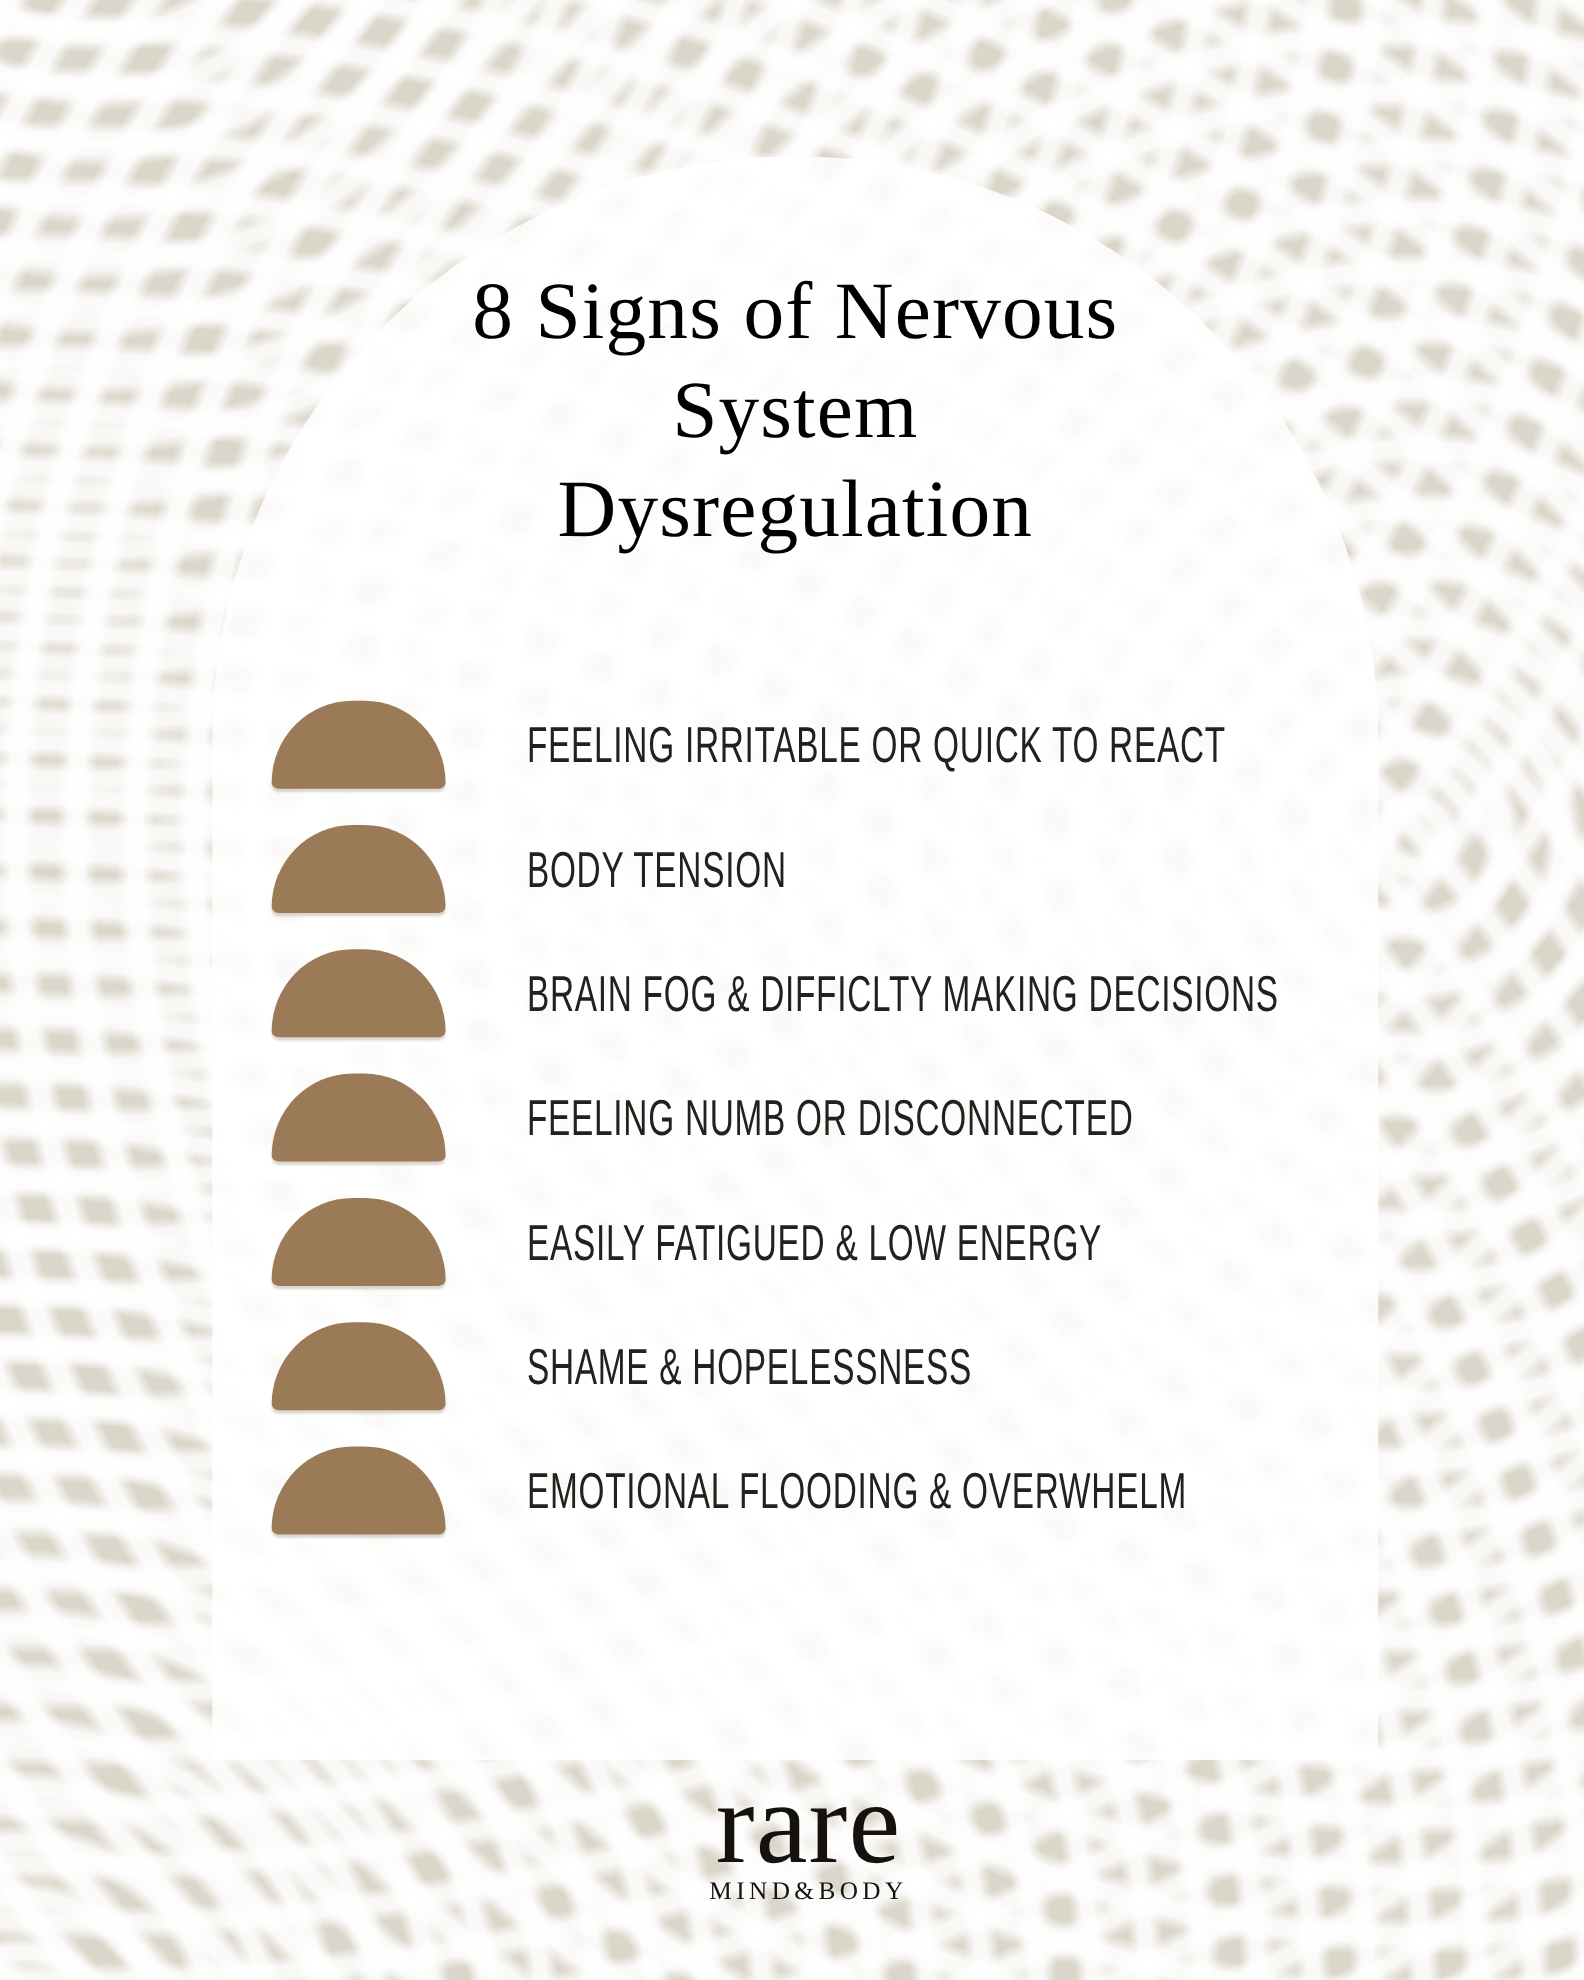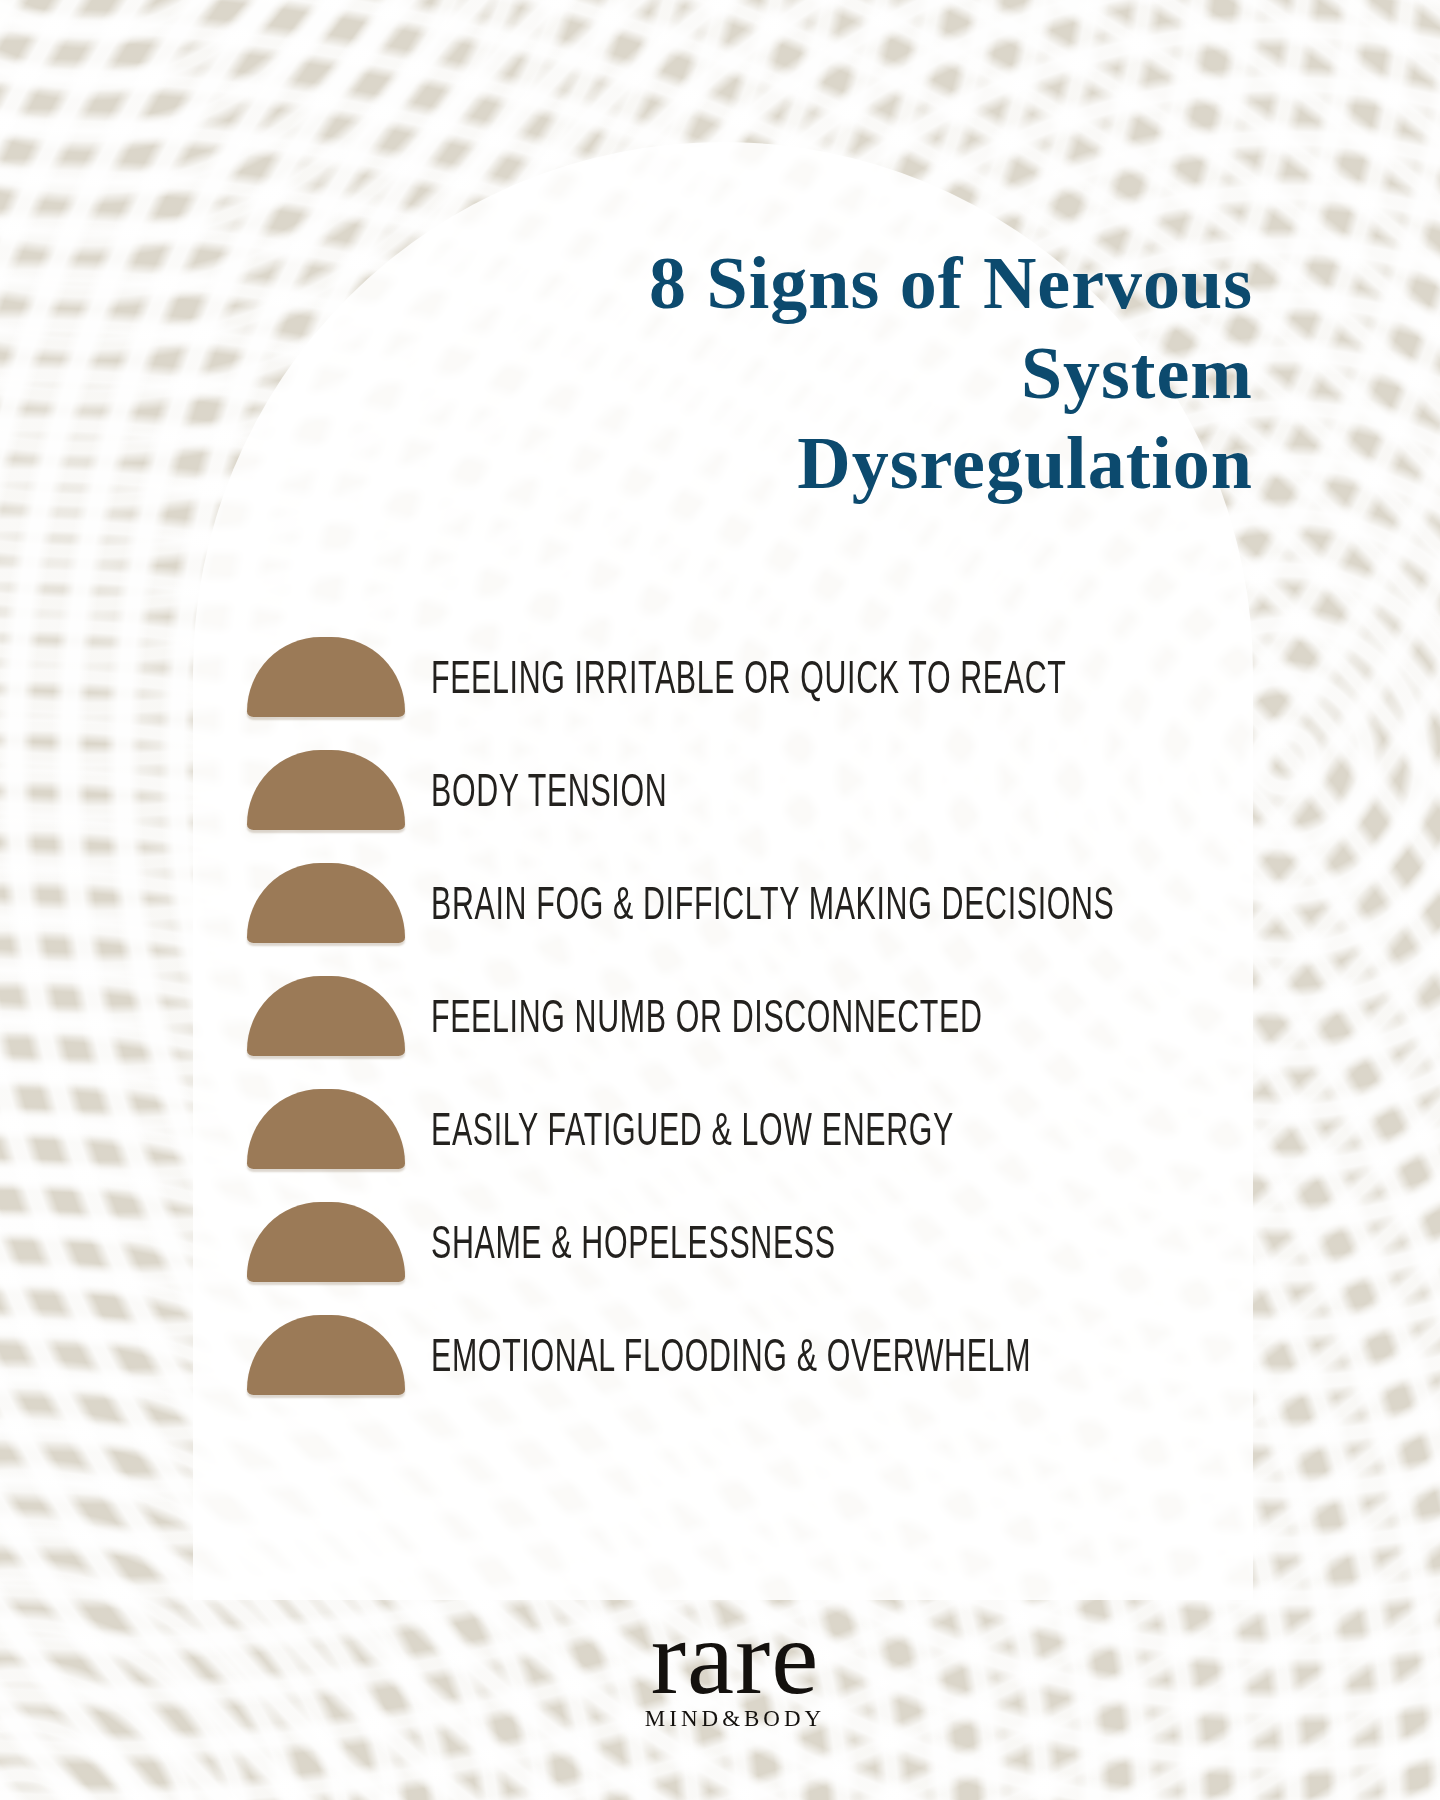"8 Signs of Nervous" .title { color: #0c4a6e -> #000000; font-weight: 700 -> 400; text-align: right -> center }
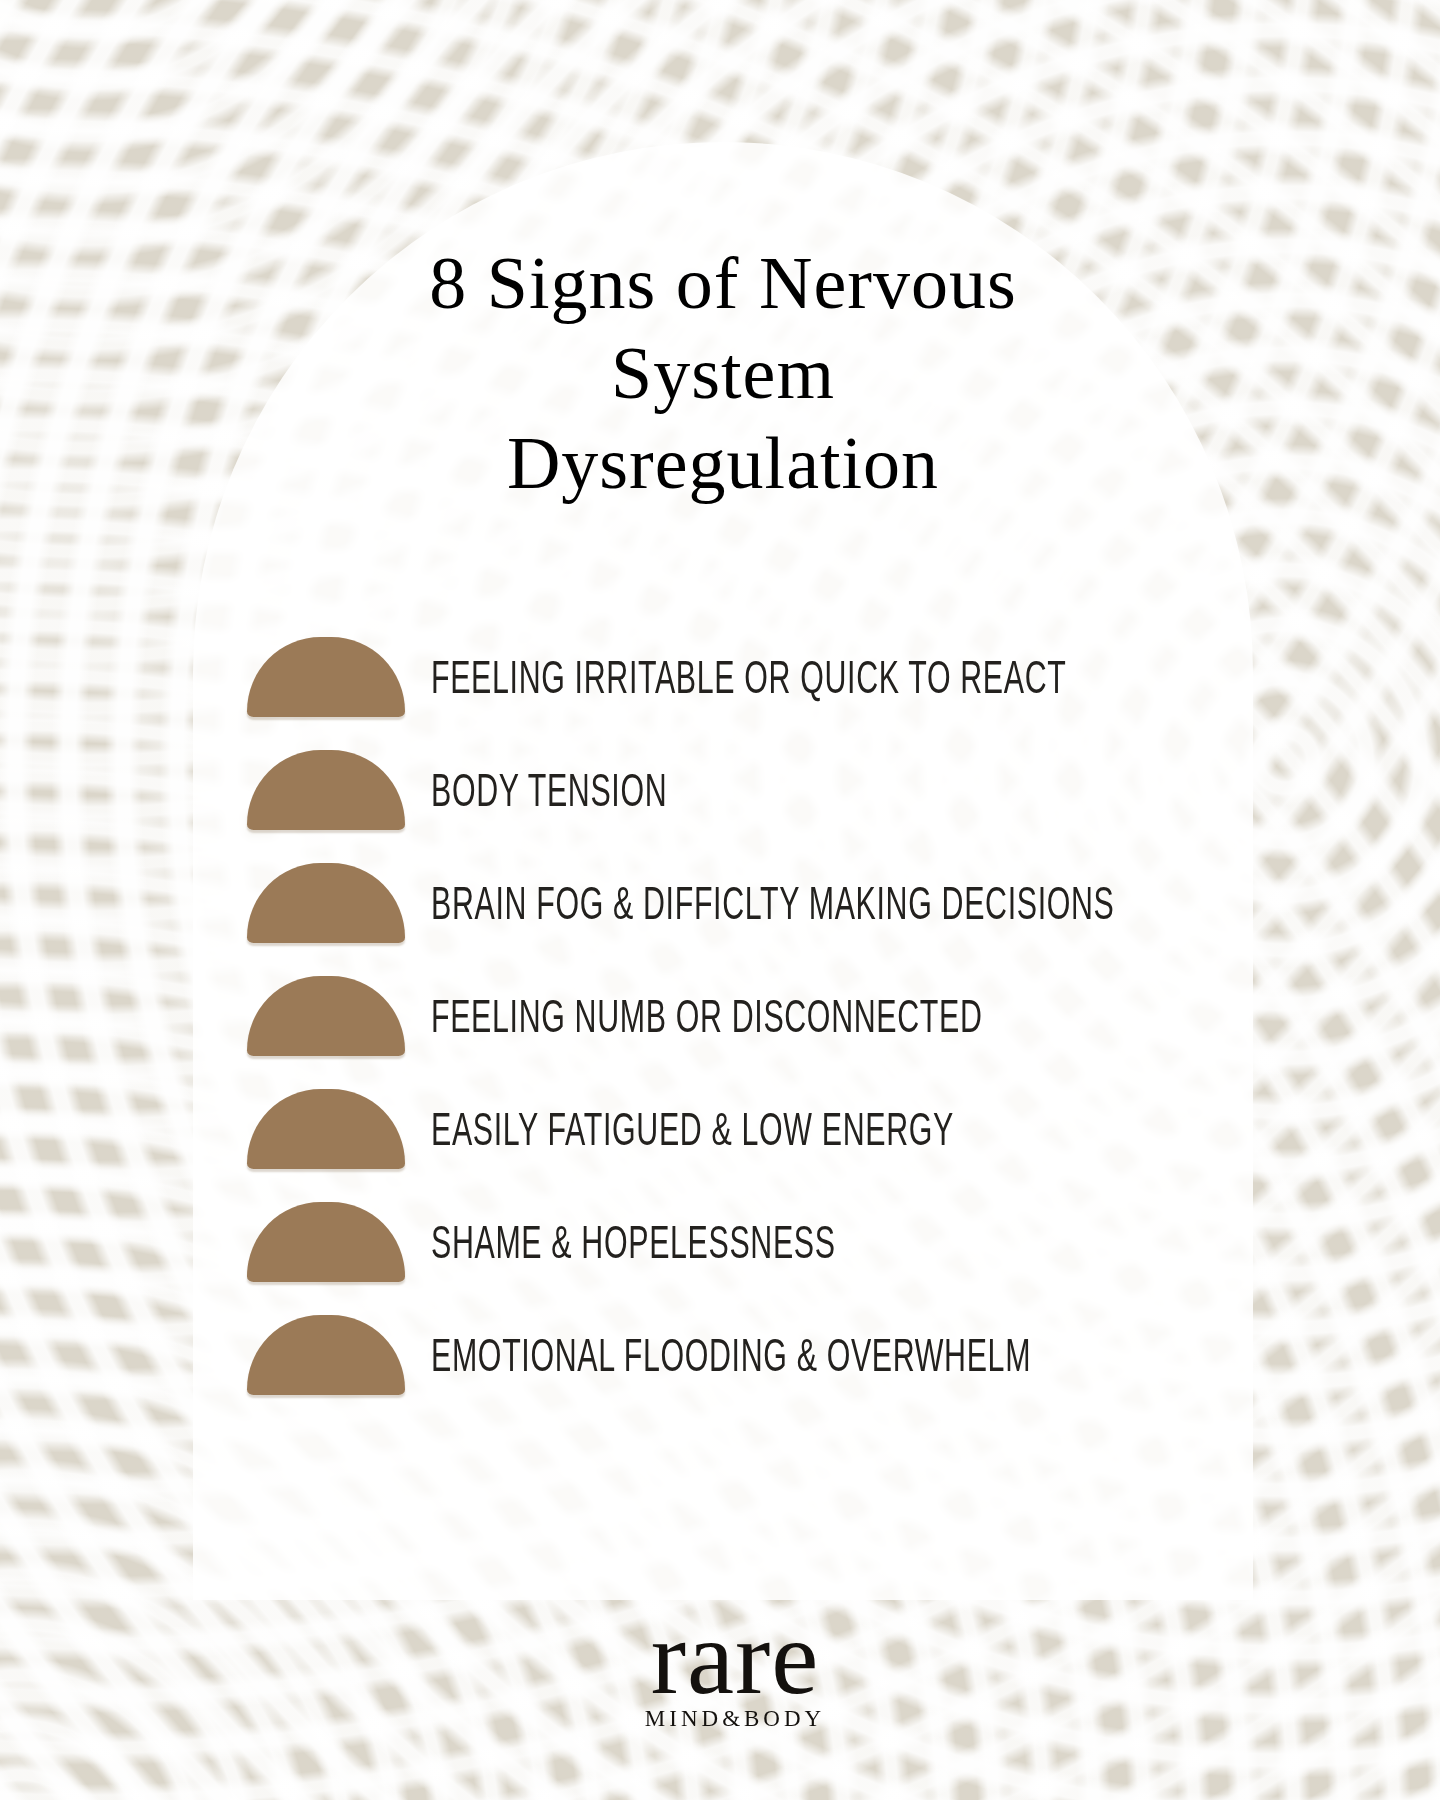"FEELING IRRITABLE OR QUICK TO" .item { gap: none -> 48px }
